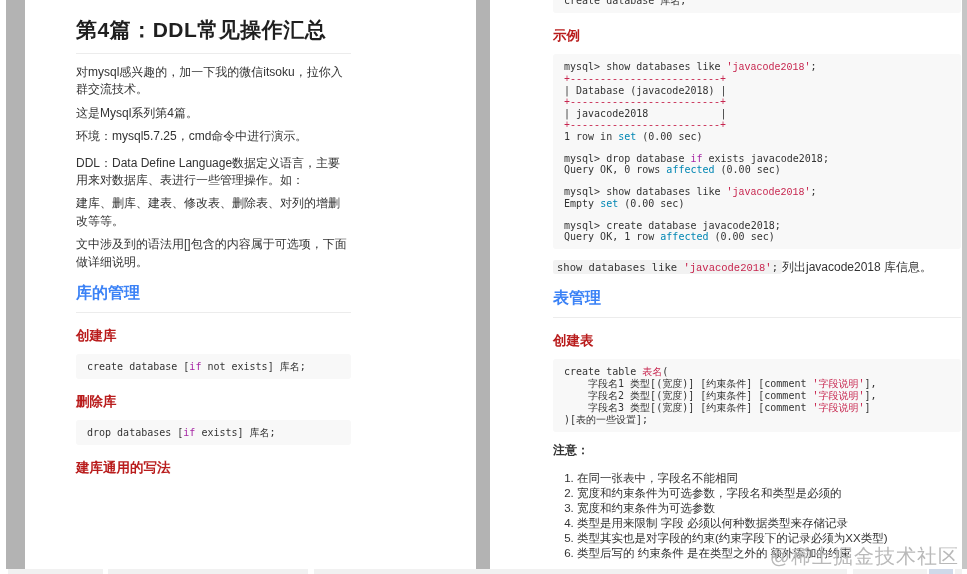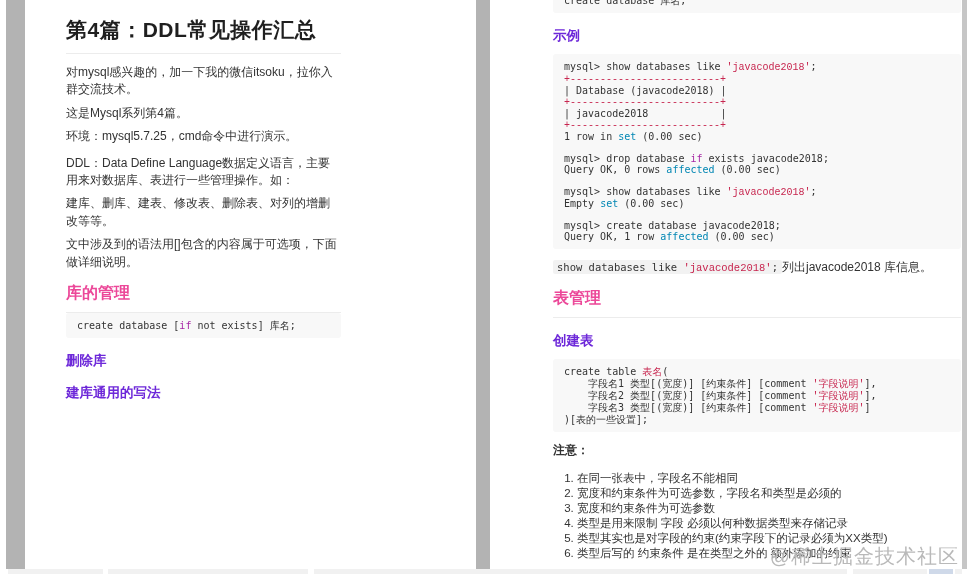"第4篇：DDL常见操作汇总" .page-left { left: 31px -> 41px }
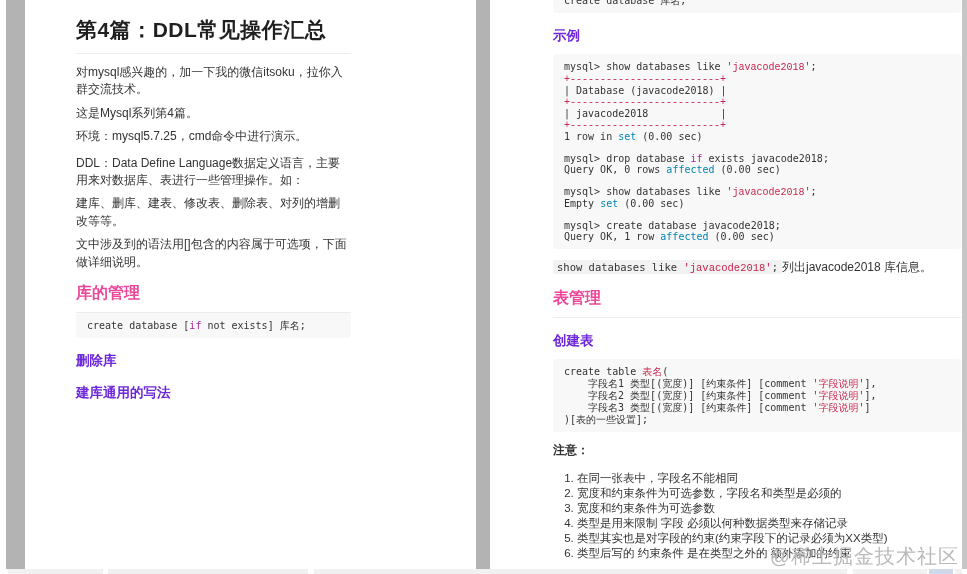"示例" .doc-h3 { color: #6d28d9 -> #b91c1c }
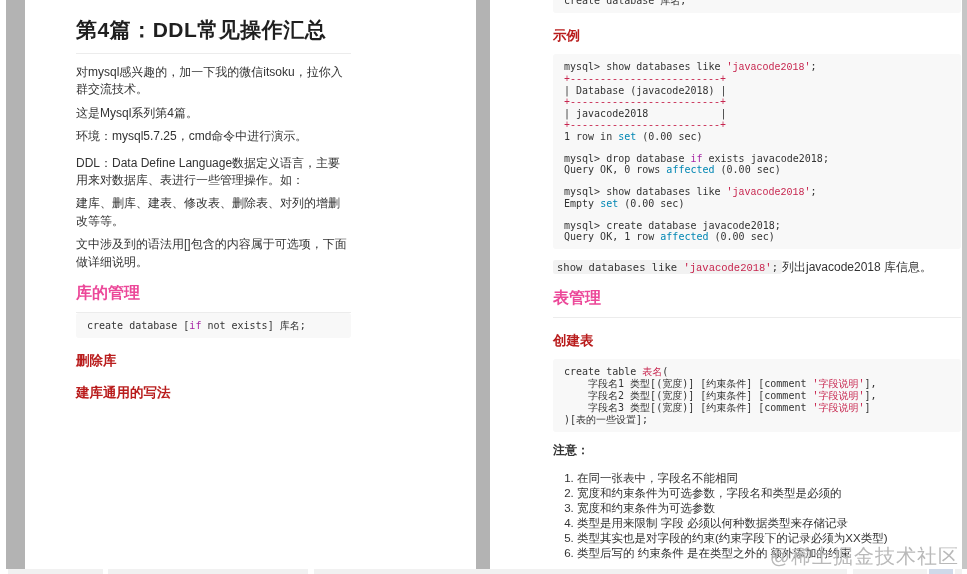"库的管理" .doc-h2 { color: #ec4899 -> #3b82f6 }
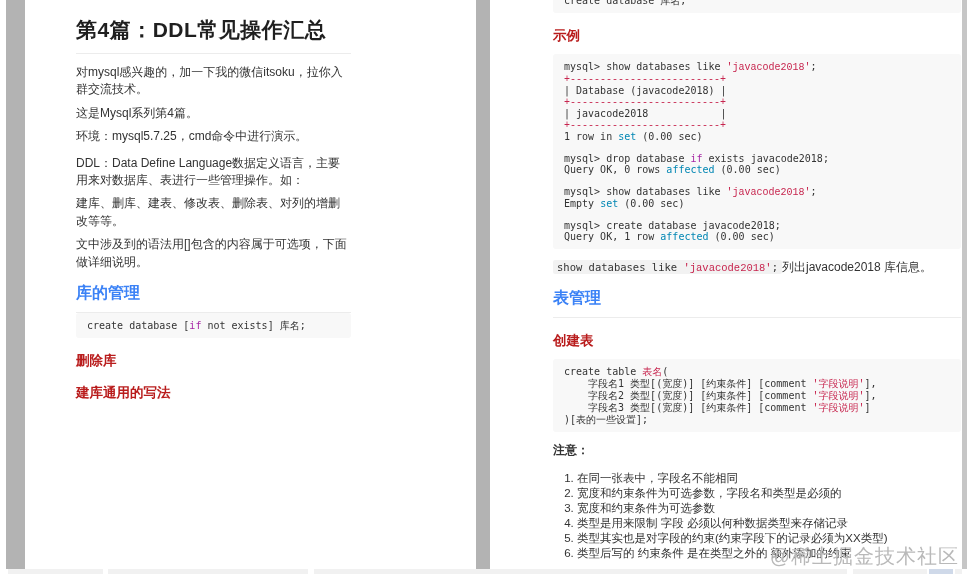"创建库" h3.doc-h3 { html: none -> <h3>创建库</h3> }
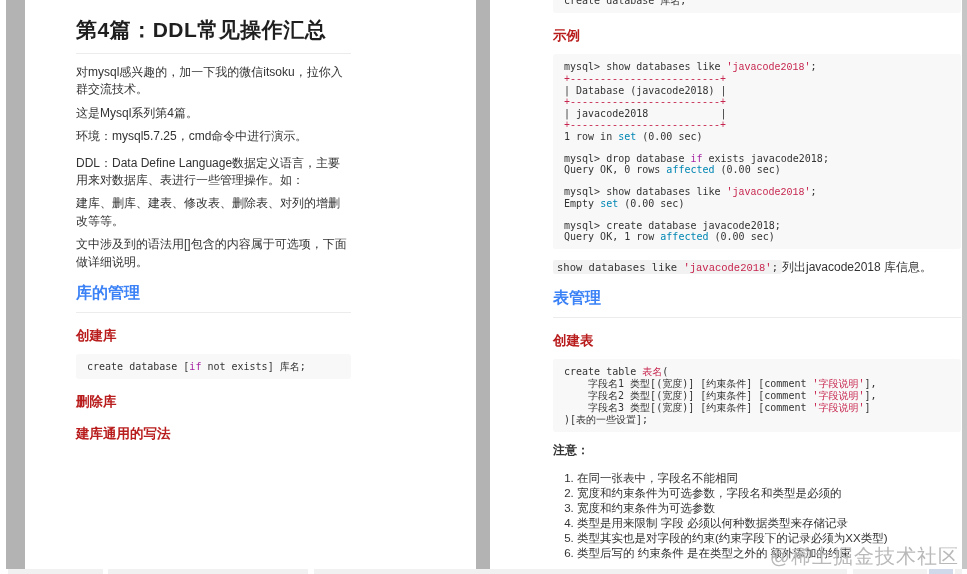"drop databases [if exists] 库名;" pre.codeblock { html: none -> <pre><span><span>drop databases [</span><span>if</span><span> exists] 库名;</span></span></pre> }
